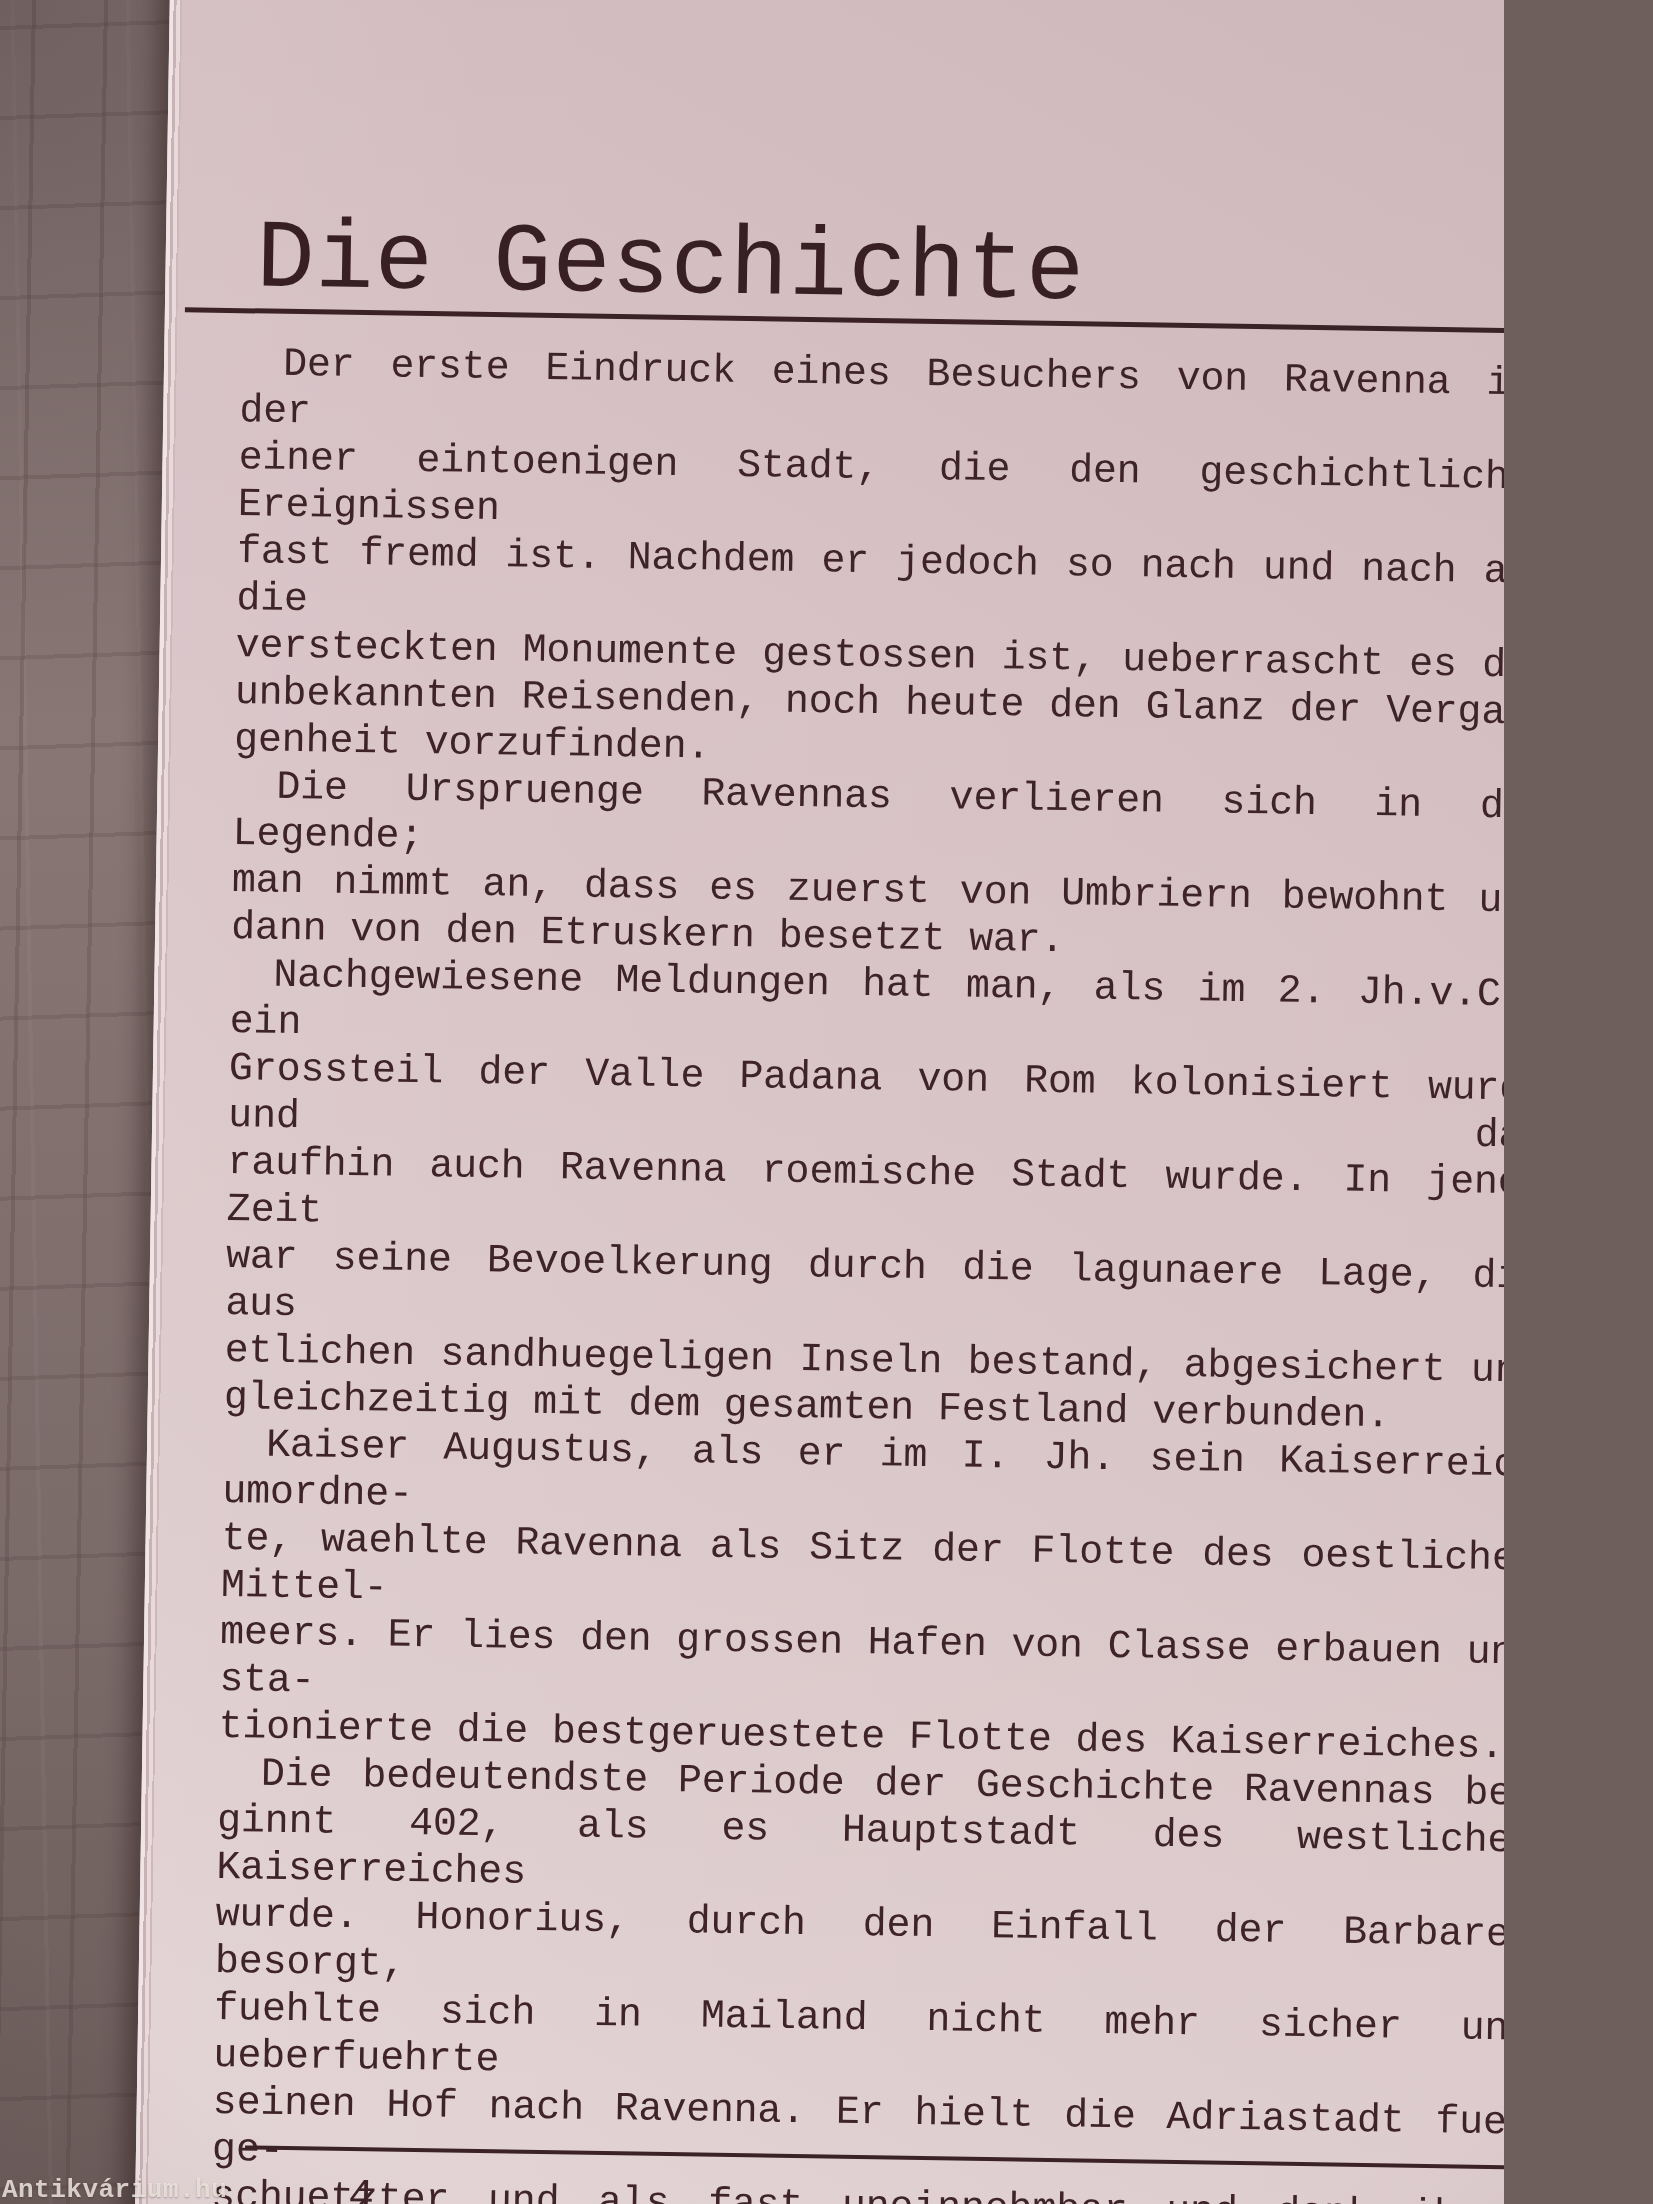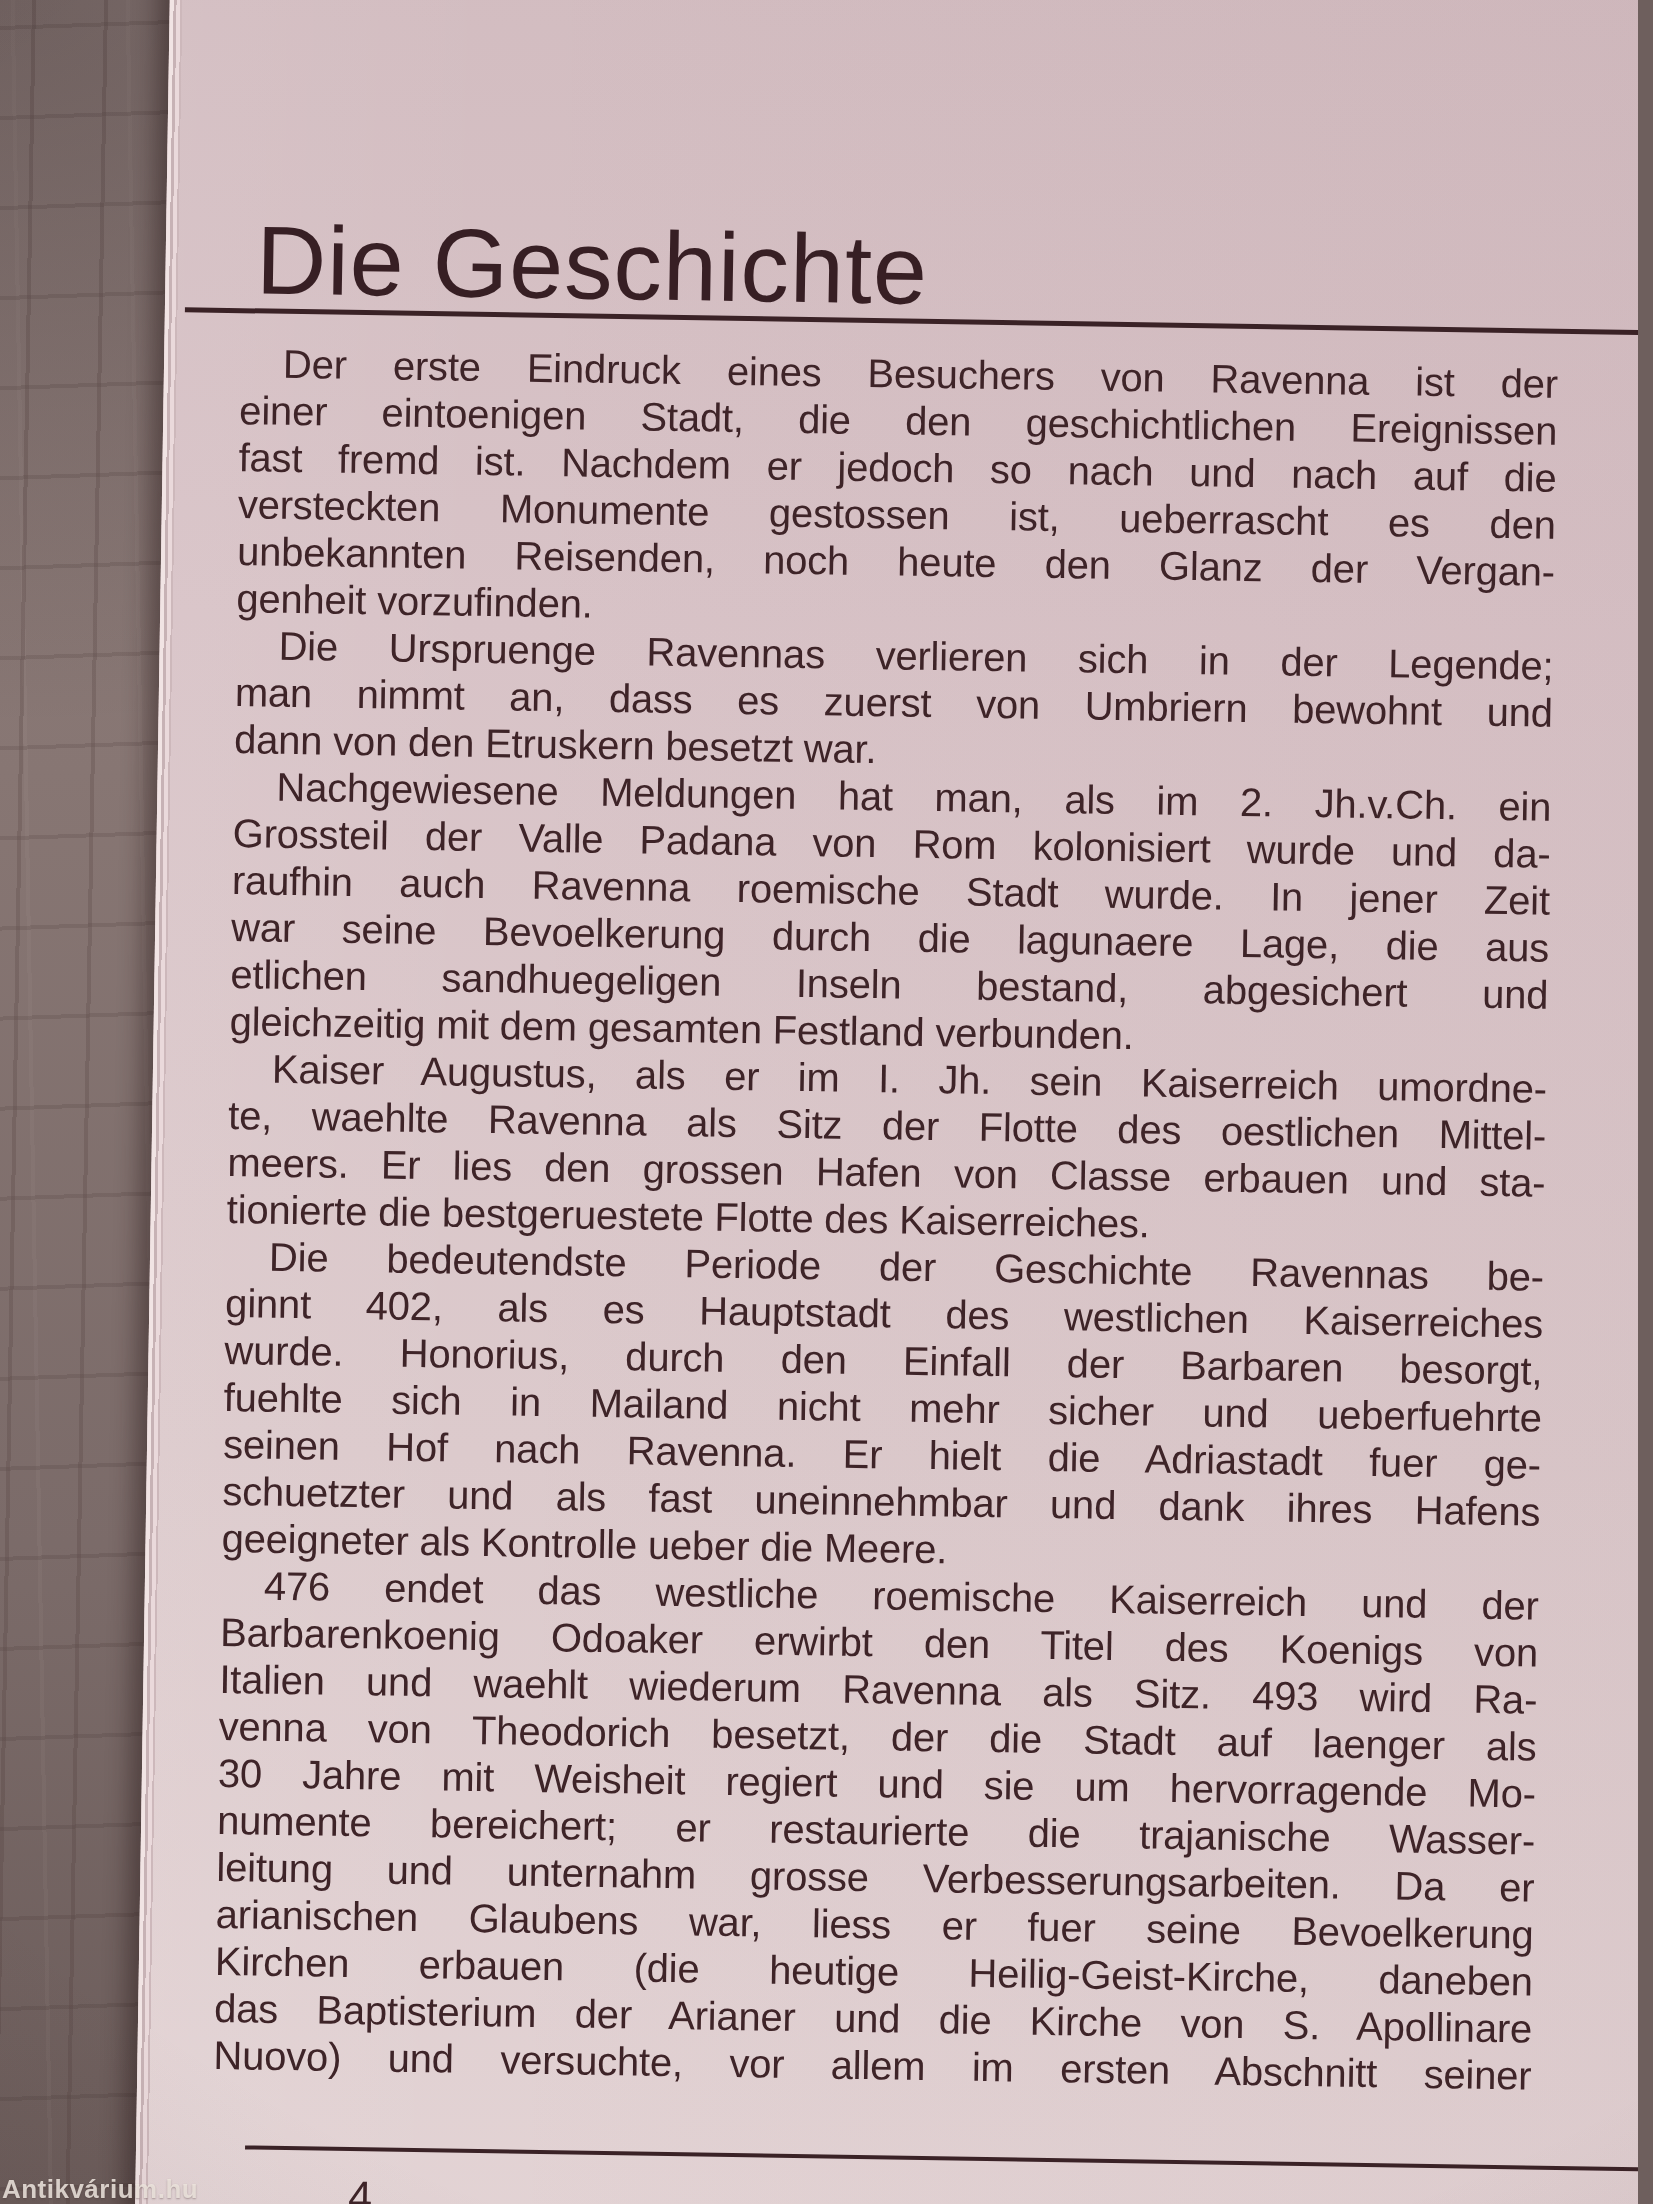"Antikvárium.hu" #stage { font-family: none -> Liberation Mono, monospace; width: 1638px -> 1504px }
